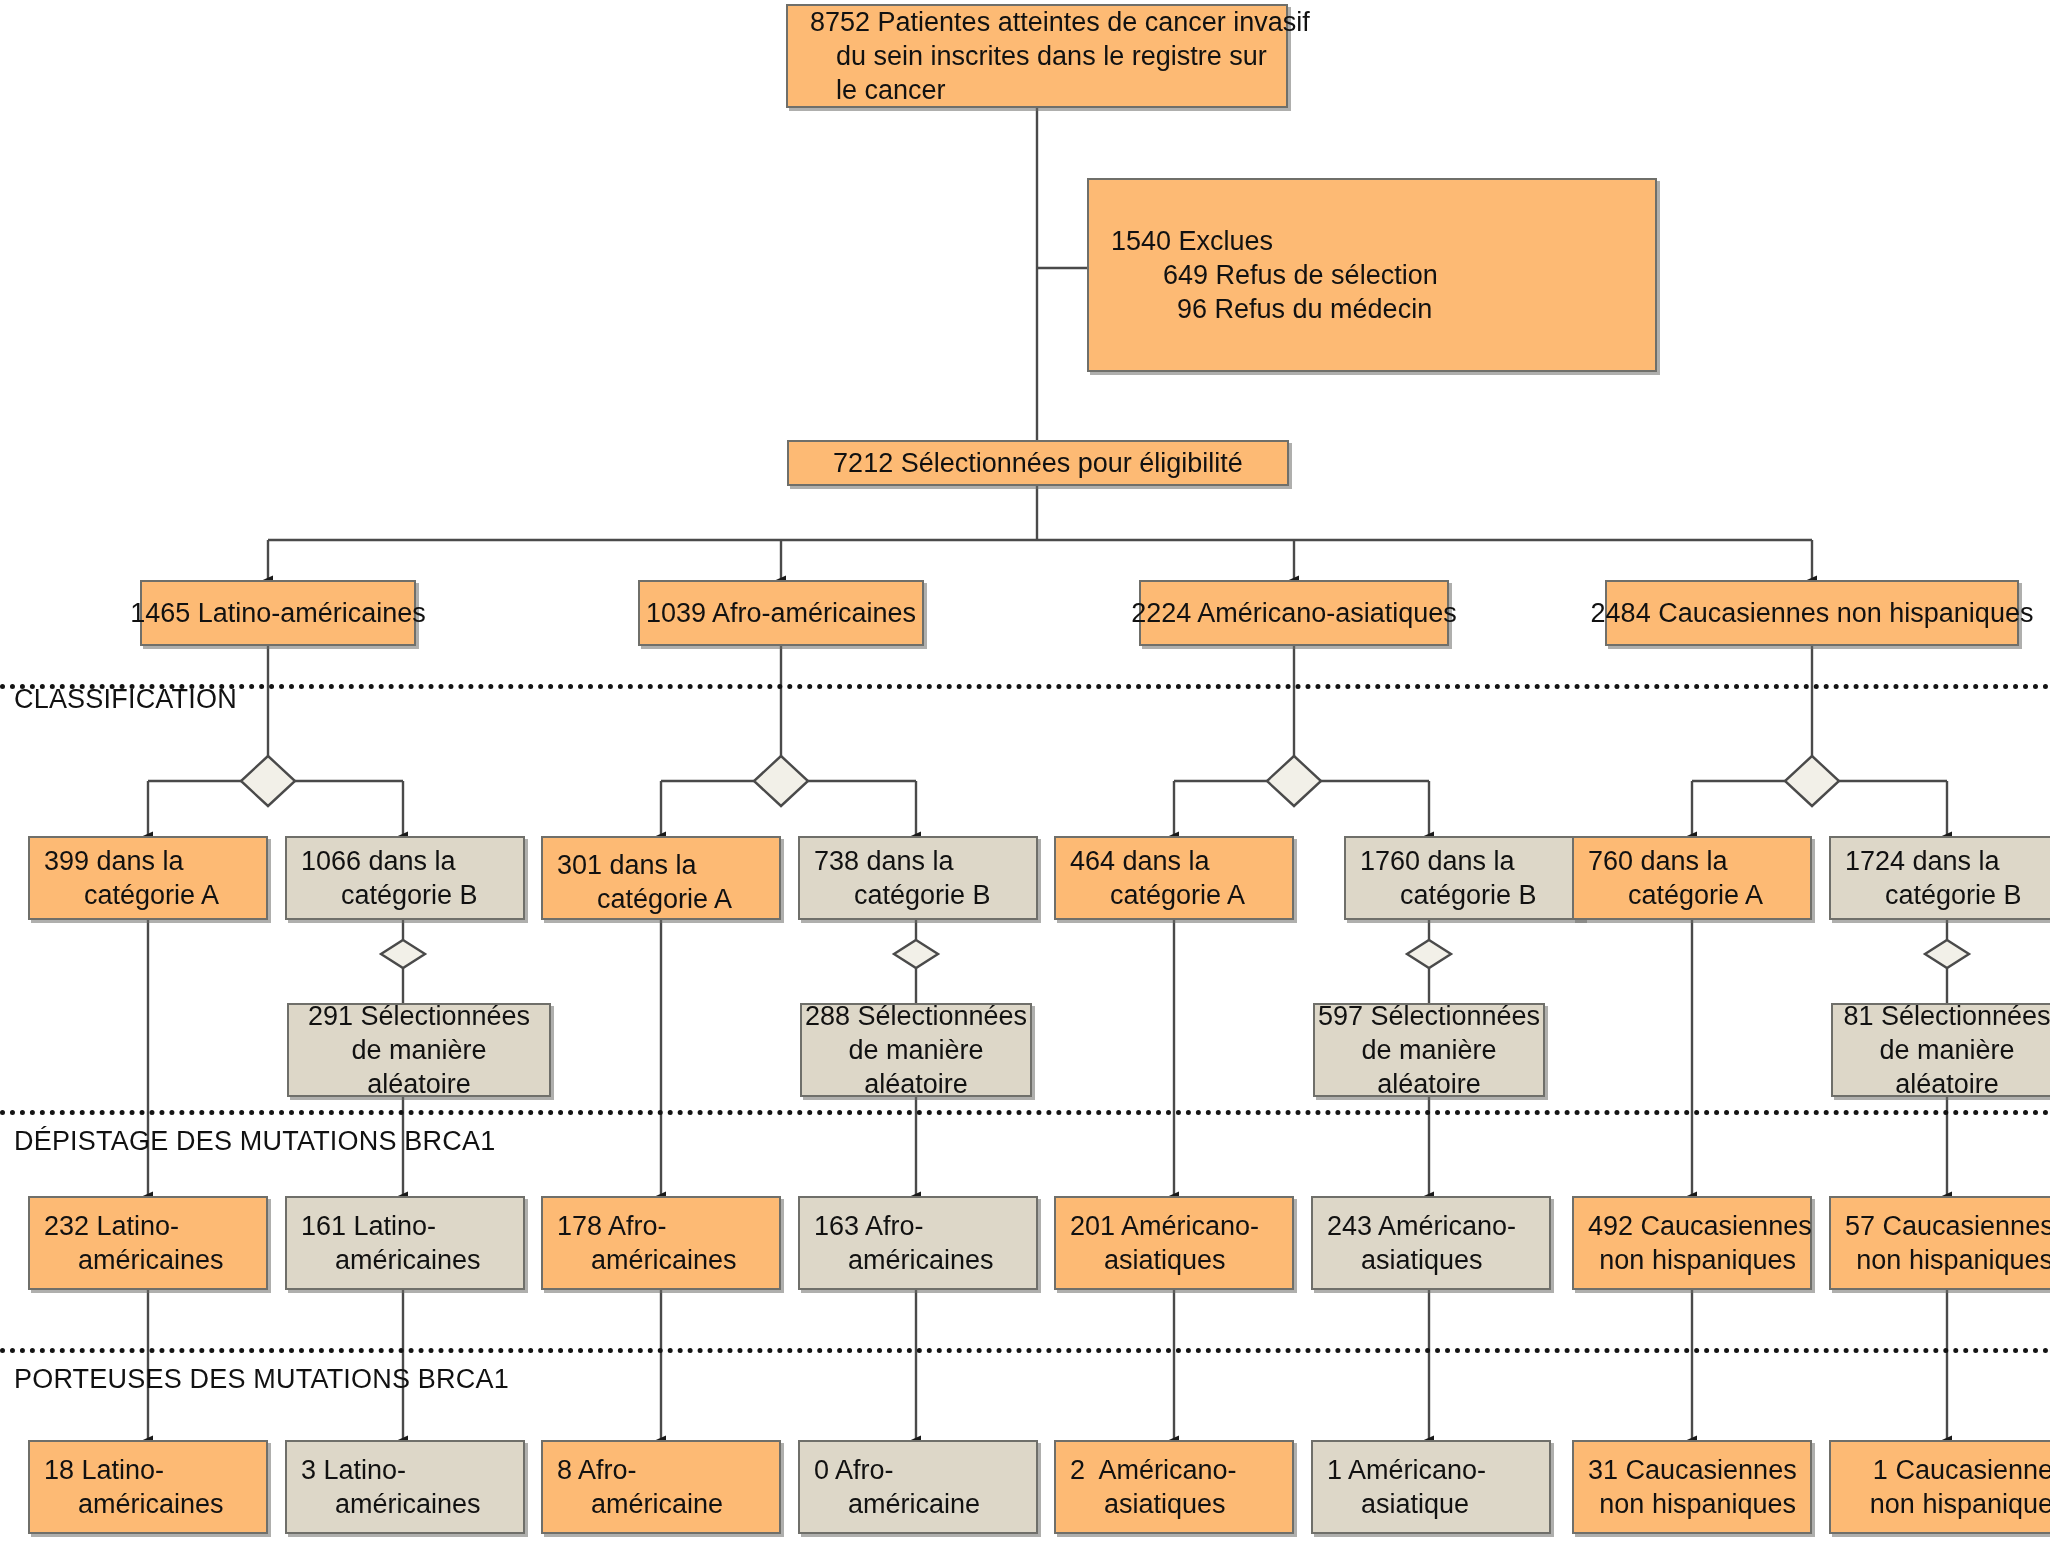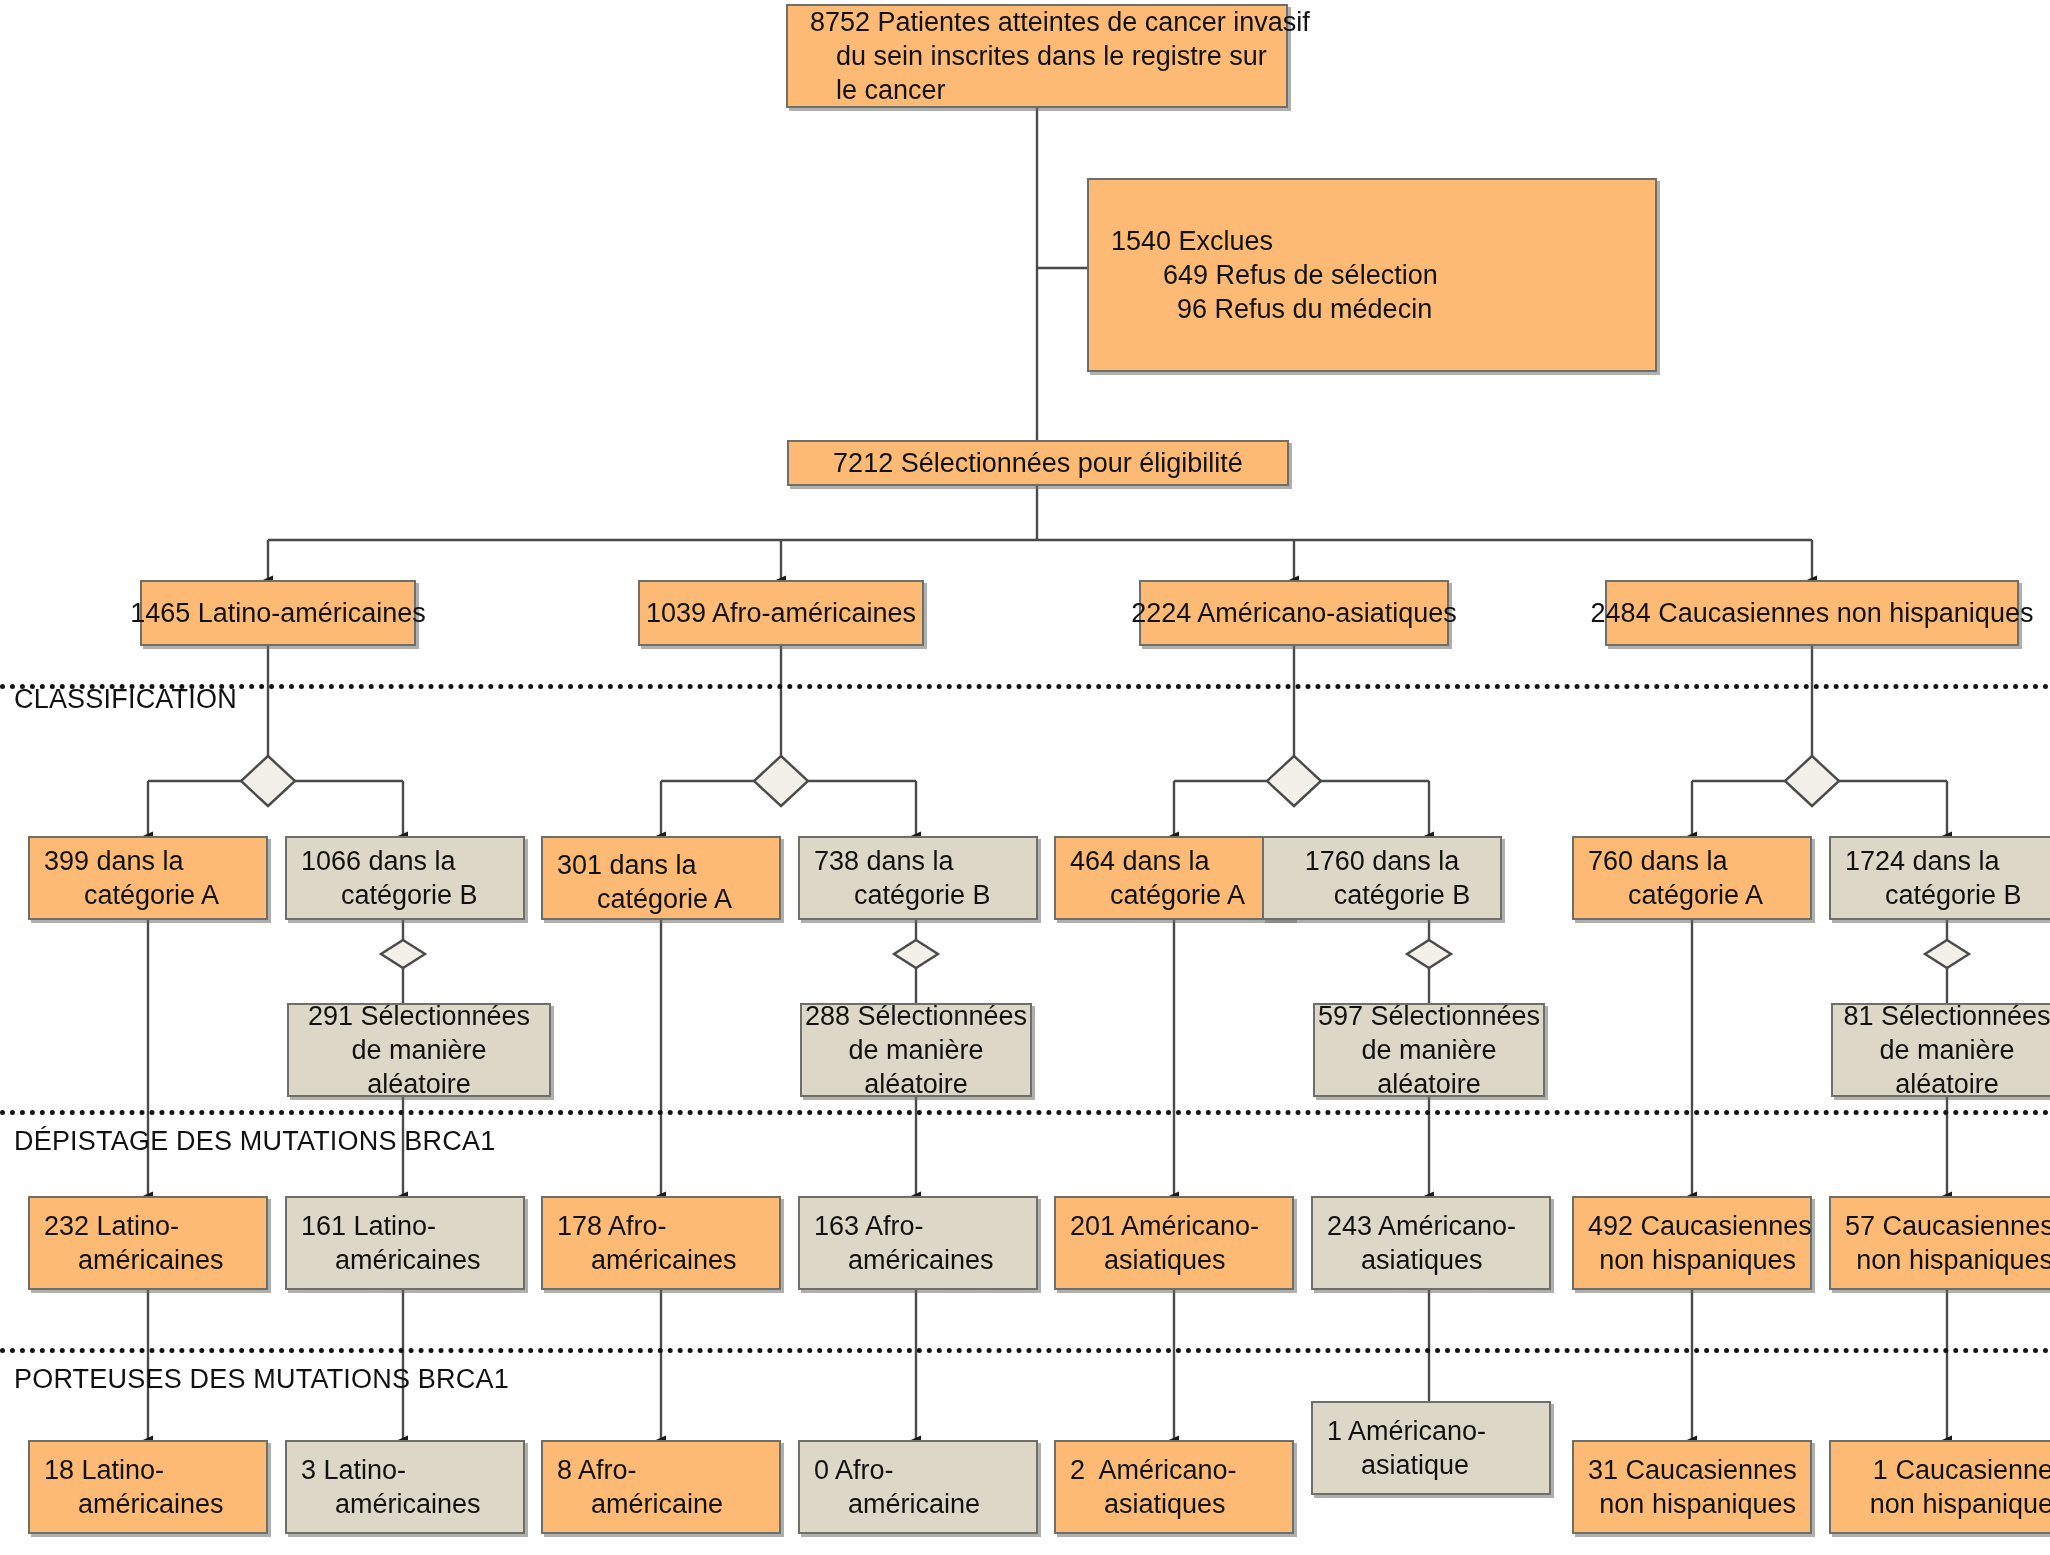"1760 dans la" div.box { left: 1262px -> 1344px; text-align: center -> none }
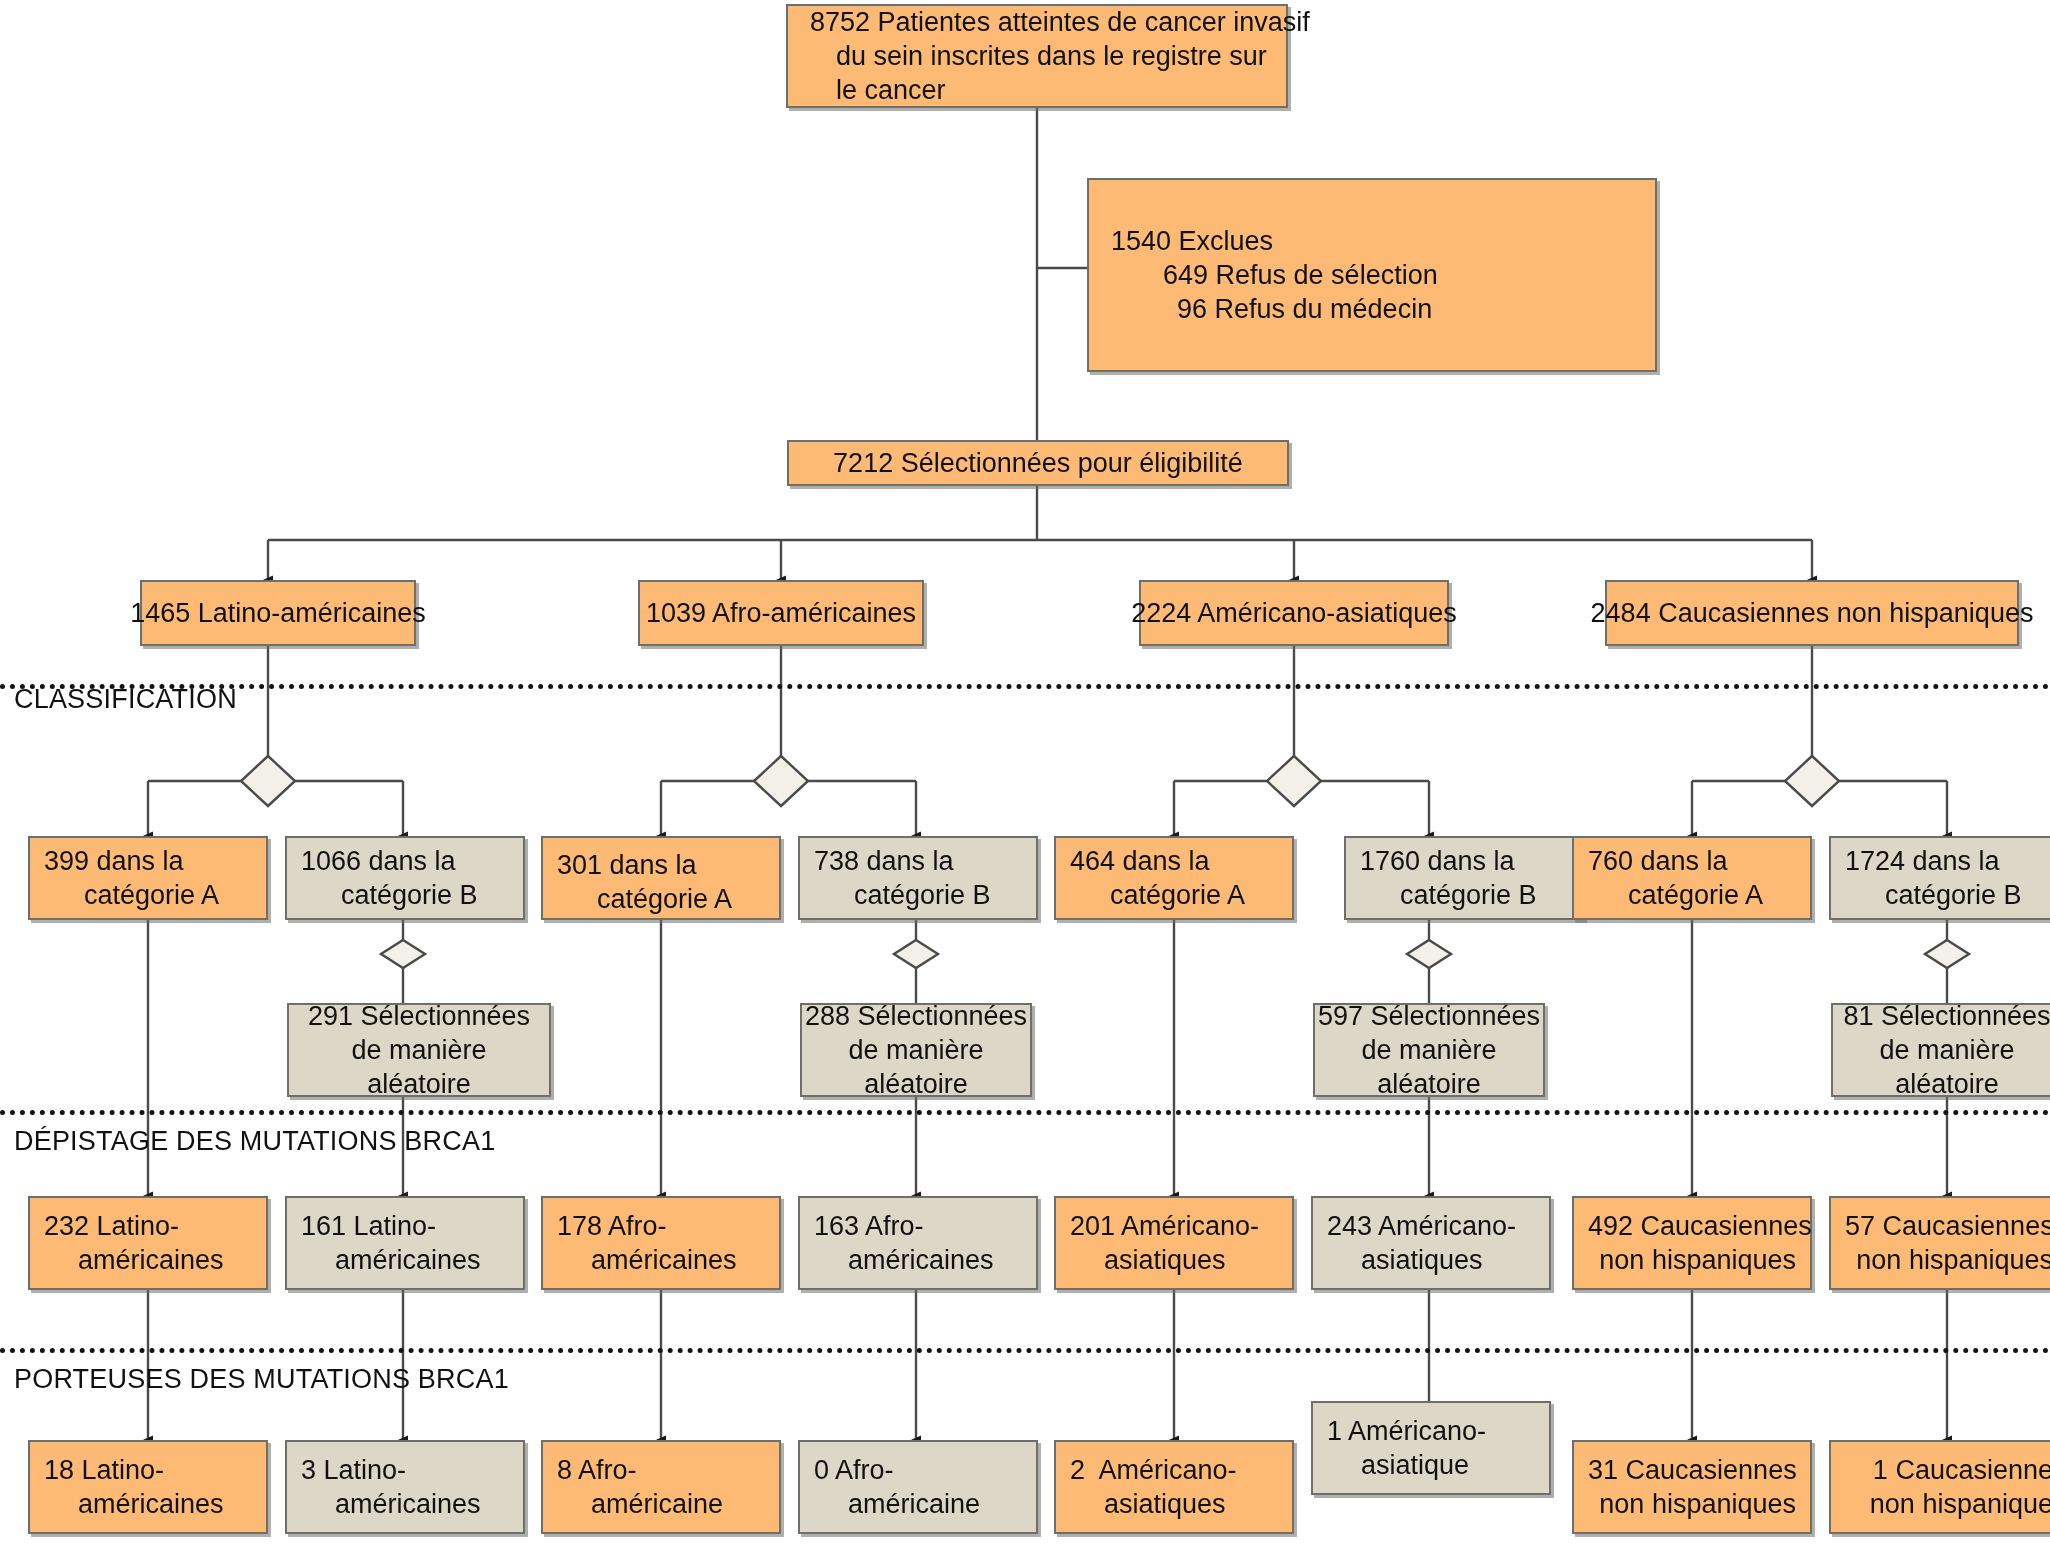"1 Américano-" div.box { top: 1401px -> 1440px }
